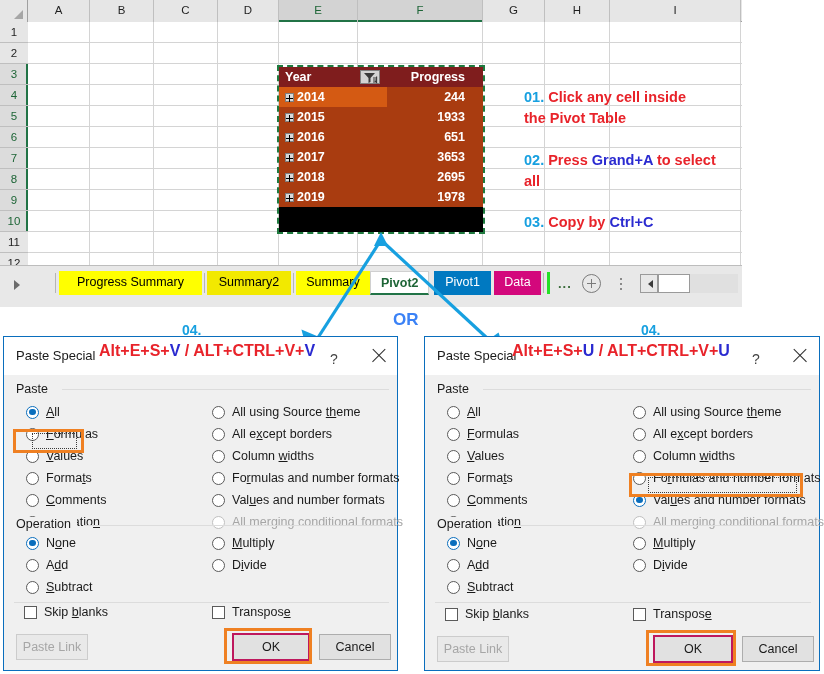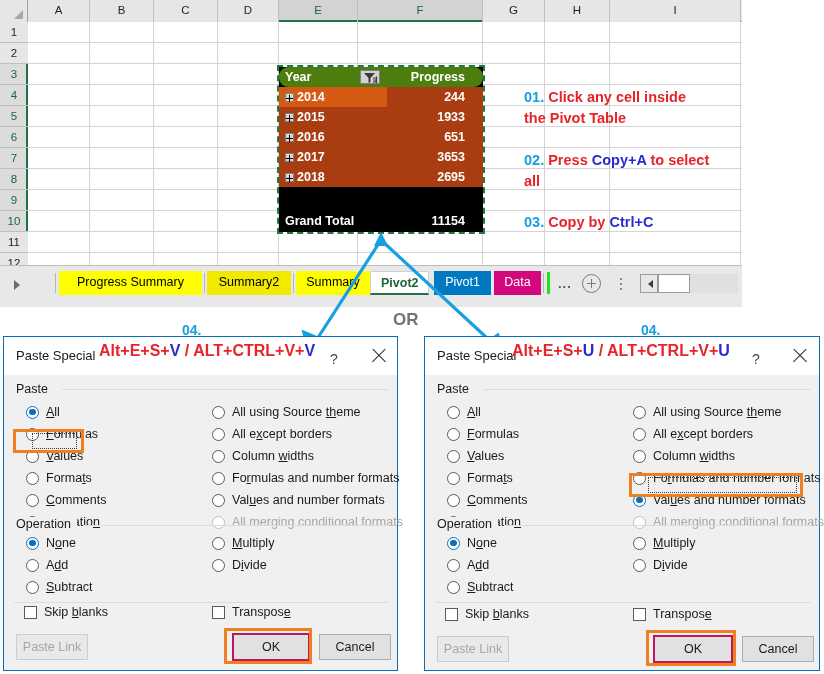"Year" .pt-head { background: #4d7c0f -> #7f1d1d; border-radius: 9px -> none }
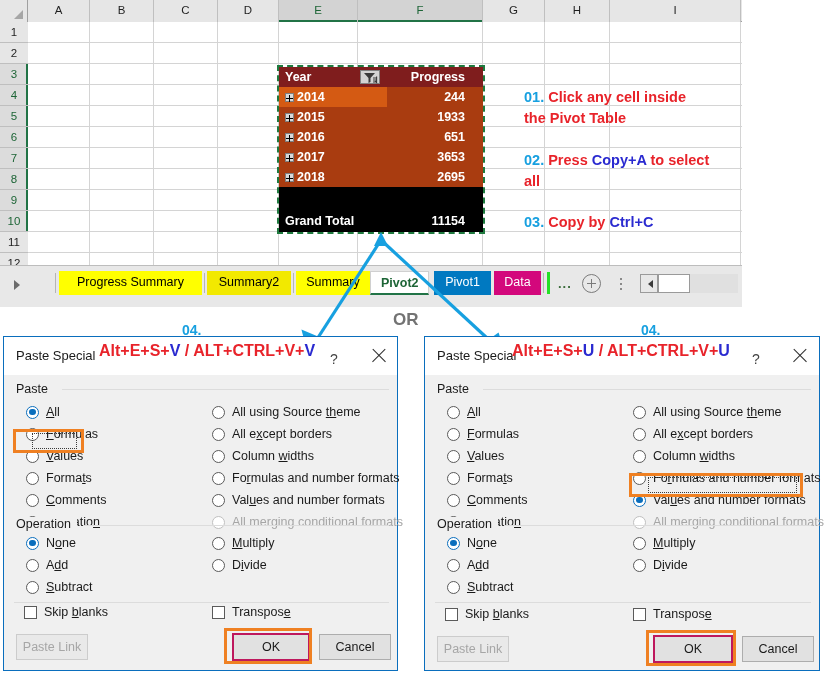"Copy+A" span.key { text: Copy+A -> Grand+A }
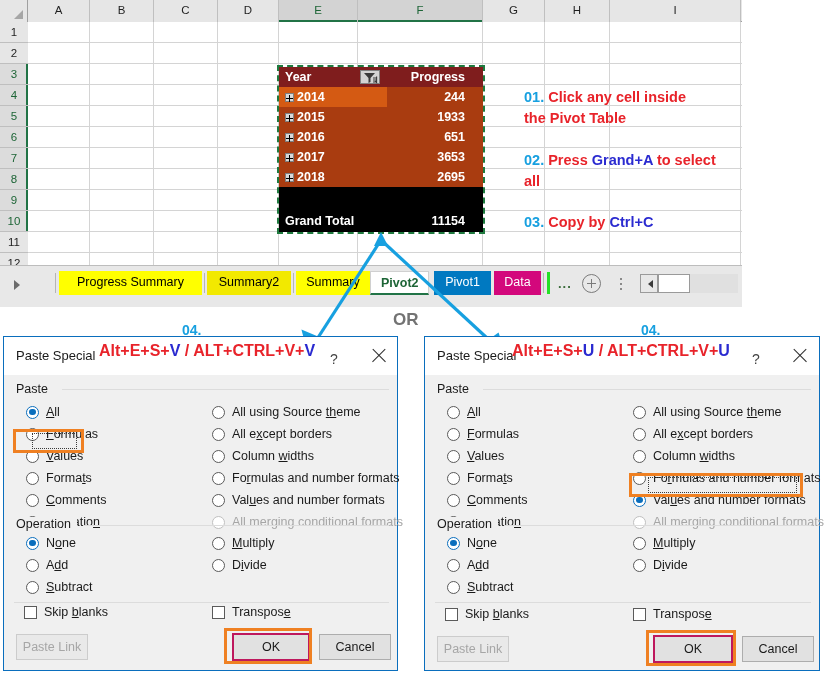"2019" div.pt-row { html: none -> <div> <div> <span></span> <span>2019</span> </div> <div>1978</div> </div> }
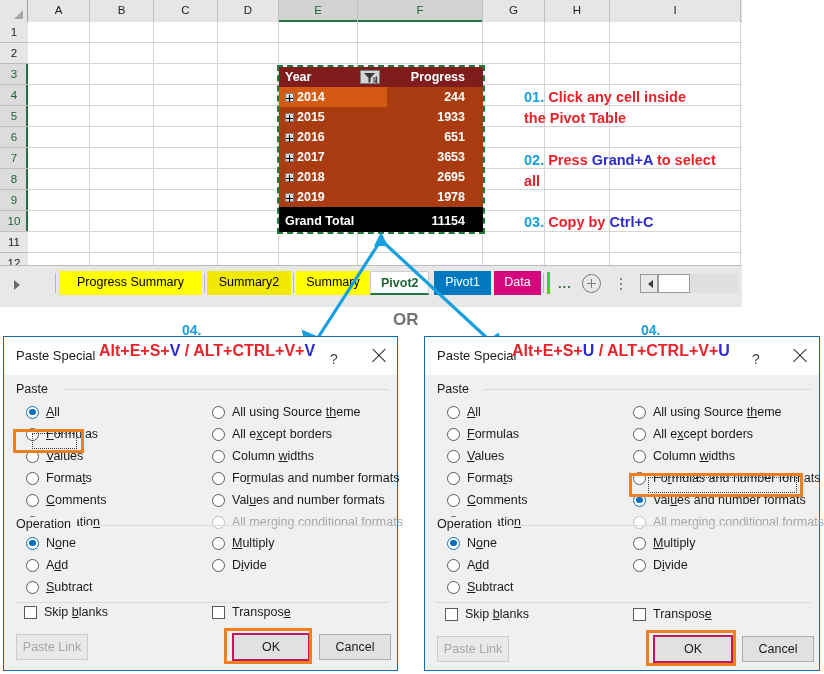"Grand Total" div.pt-row { html: <div> <div>Grand Total</div> <div>11154</div> </div> -> none }
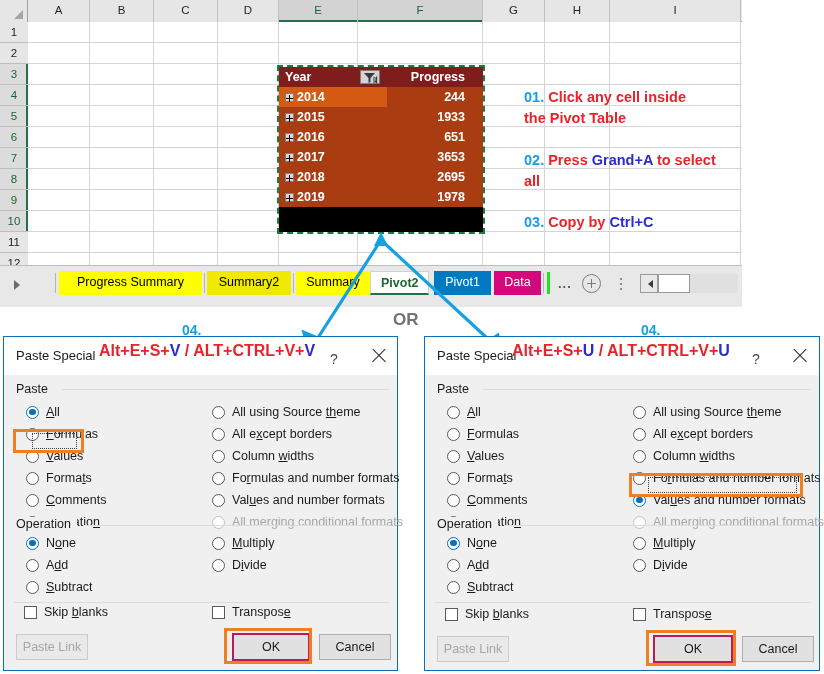"OR" .or-text { color: #737373 -> #3b82f6 }
